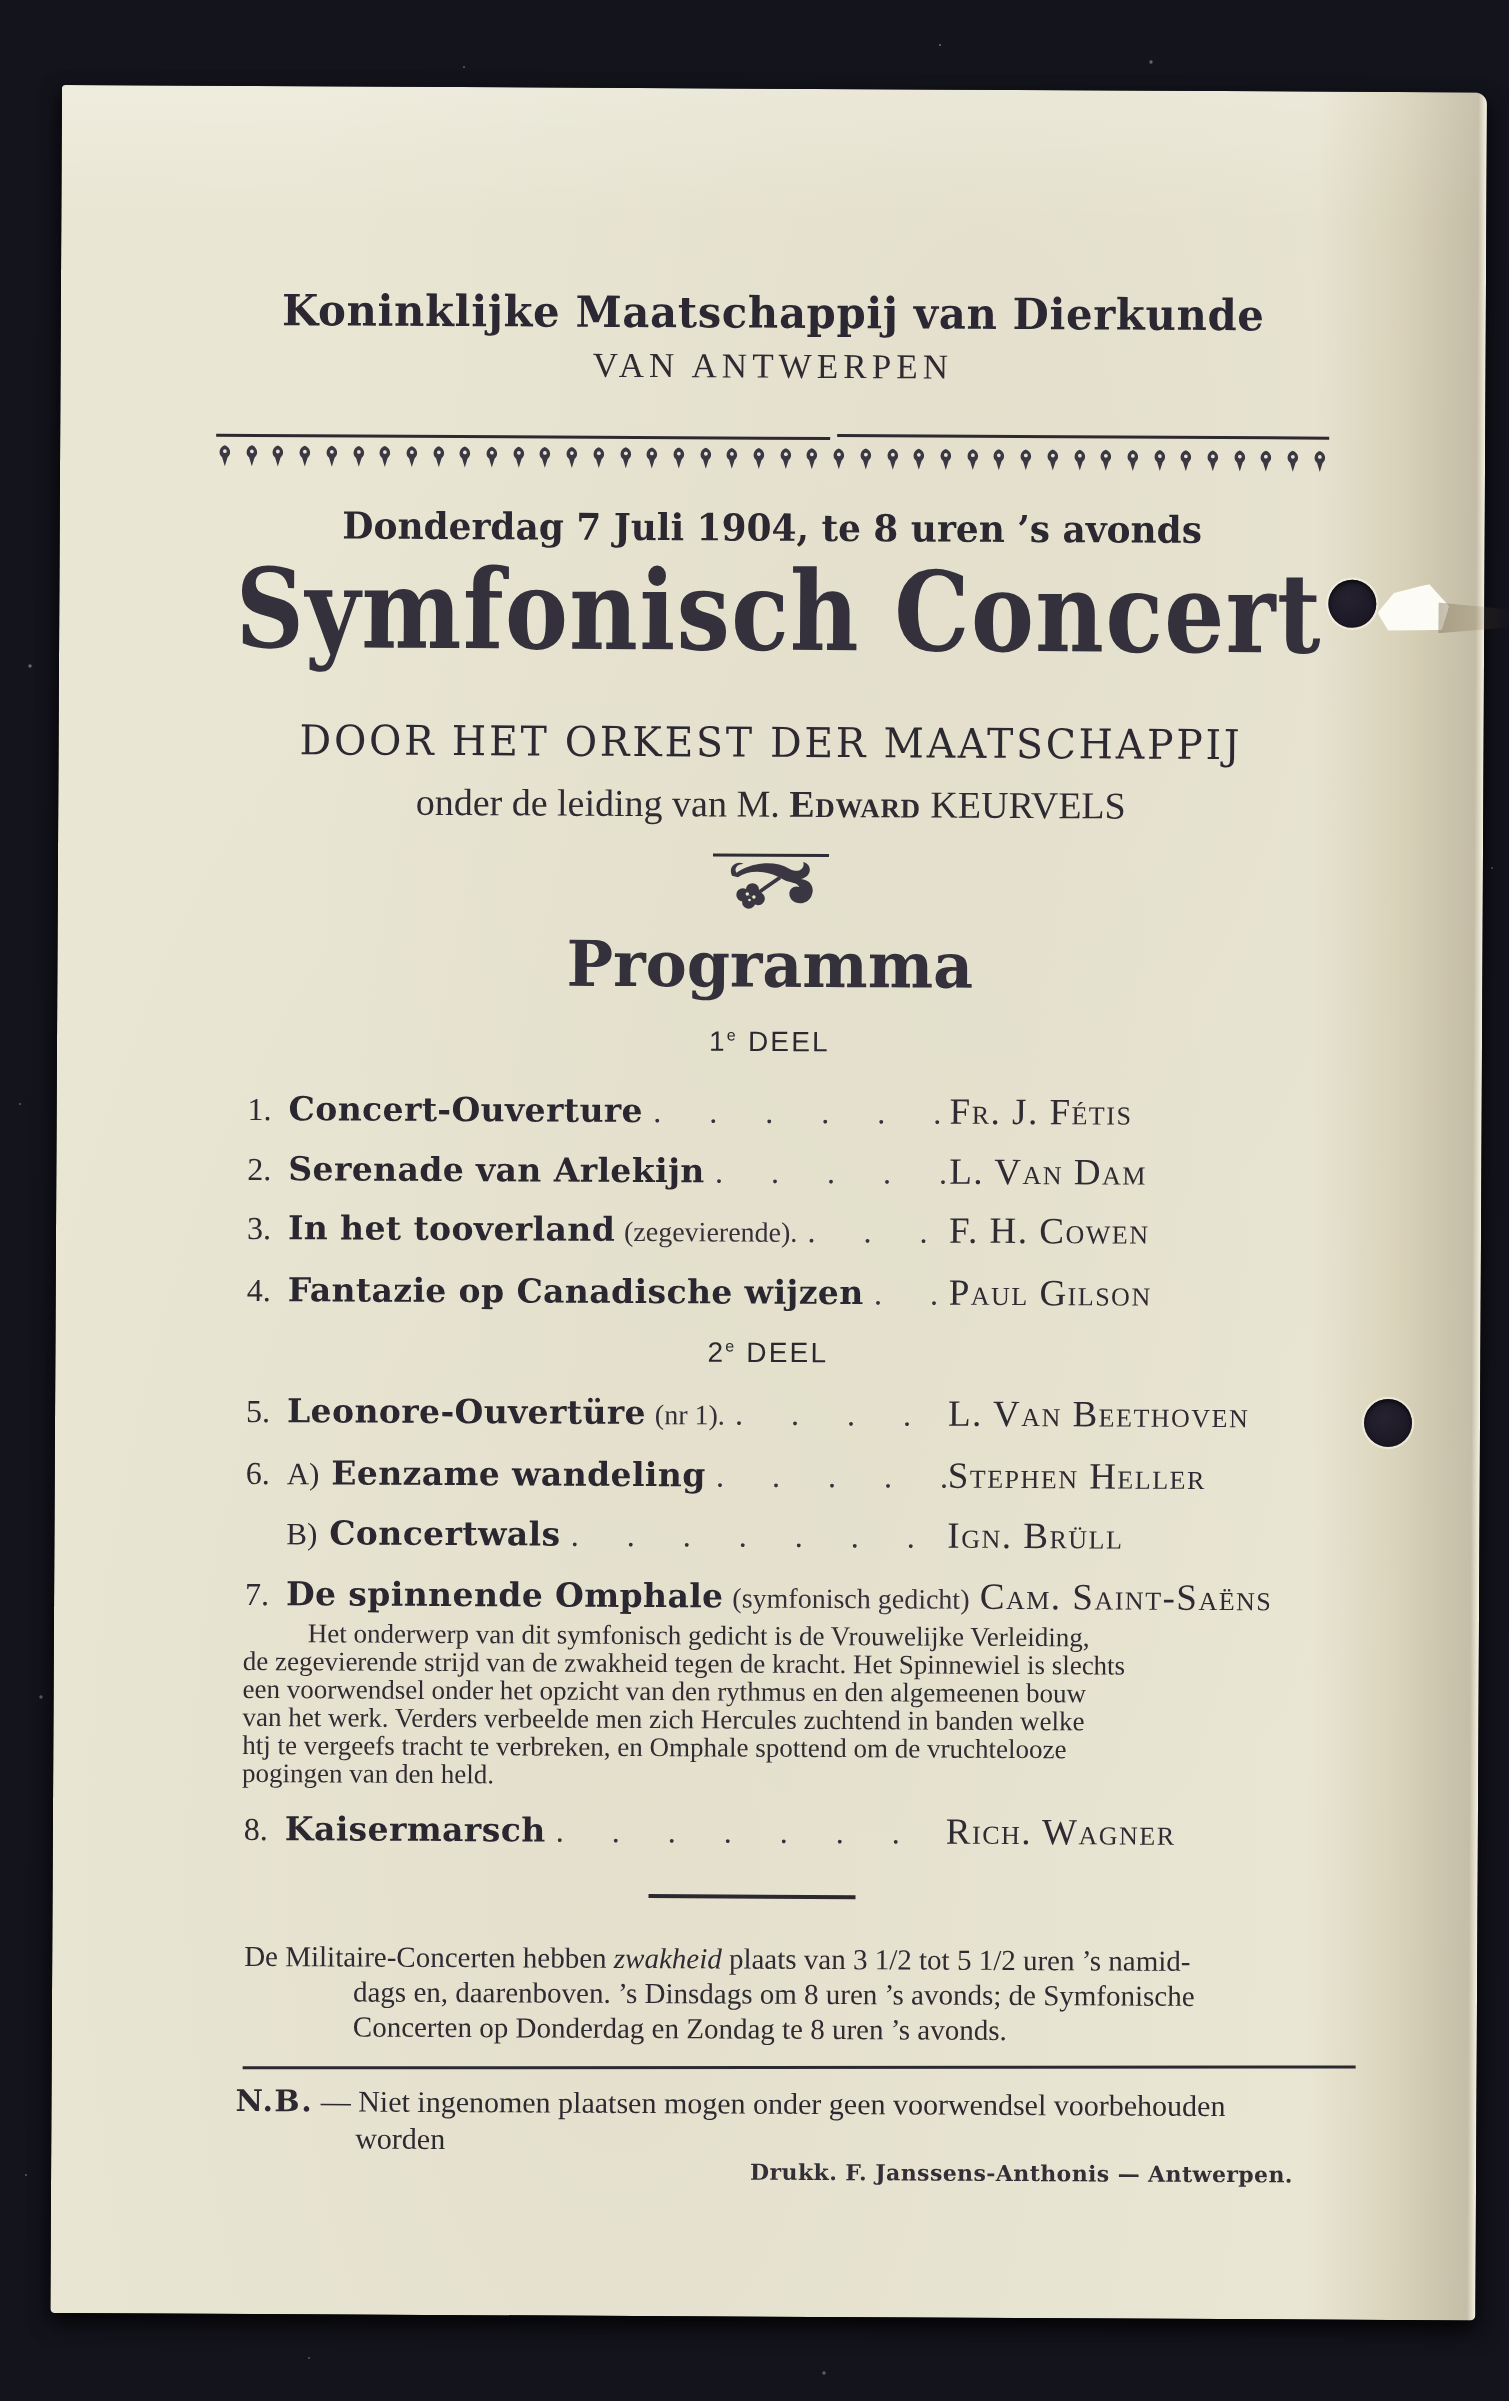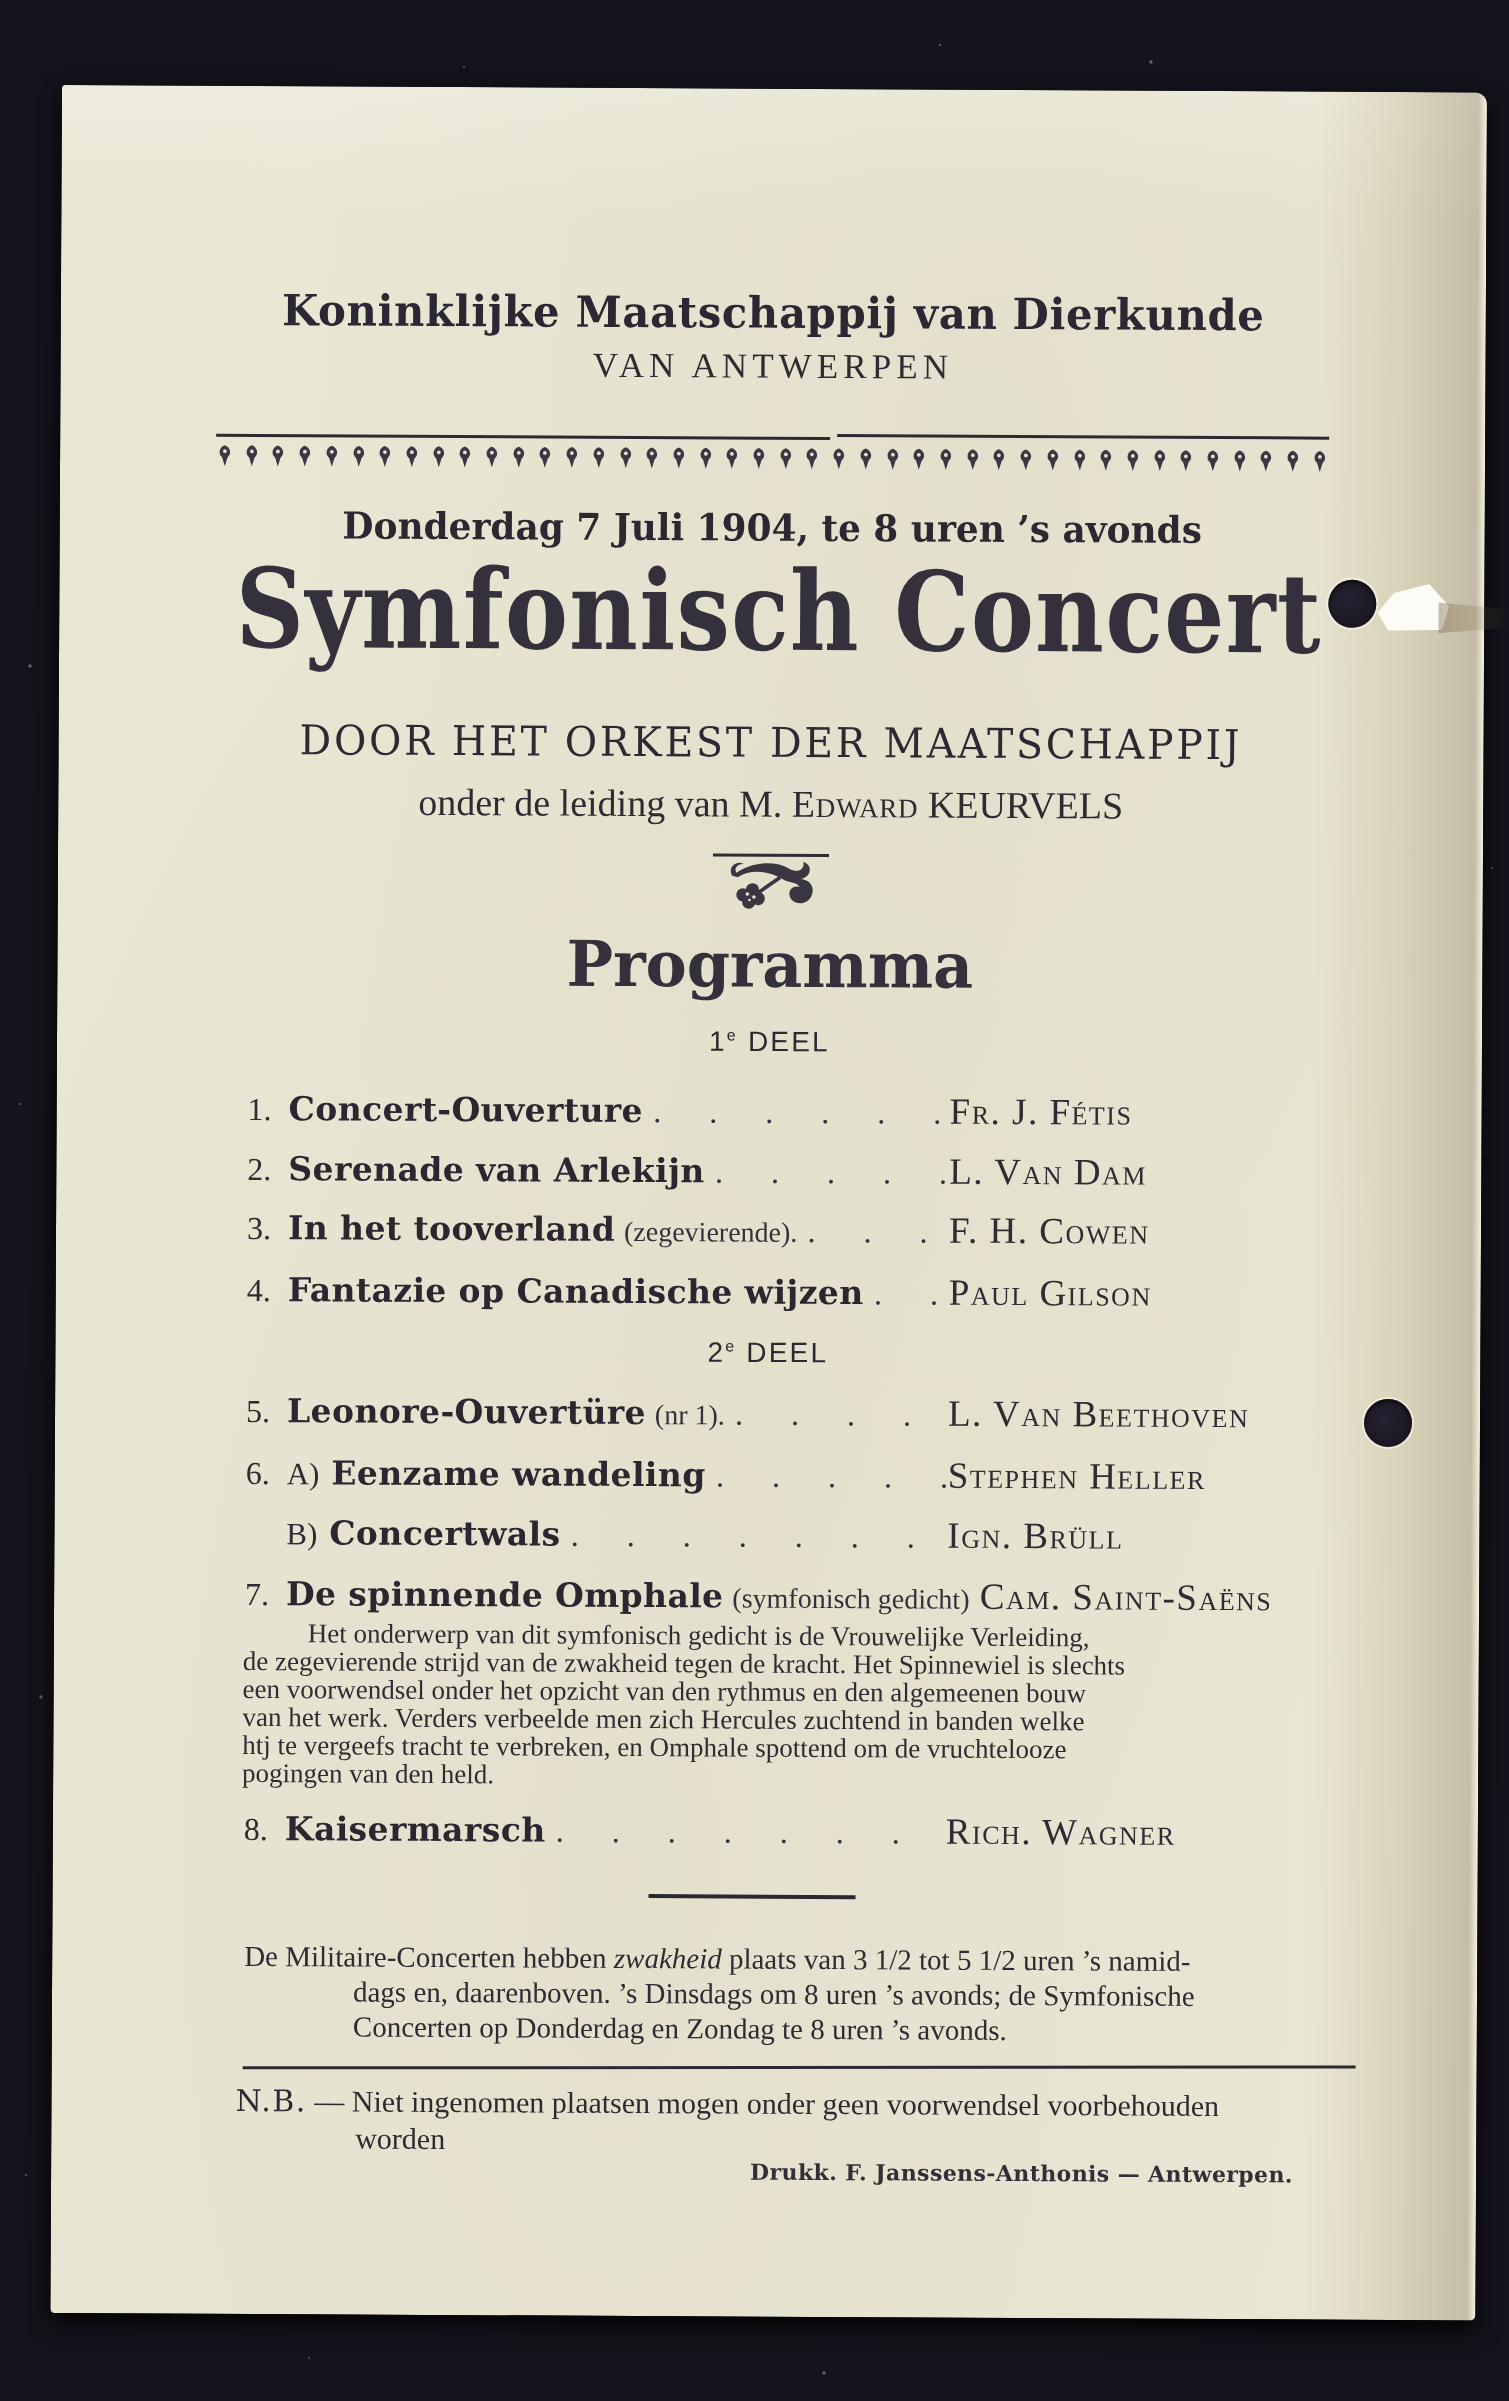"Edward" .conductor .sc { font-weight: none -> bold }
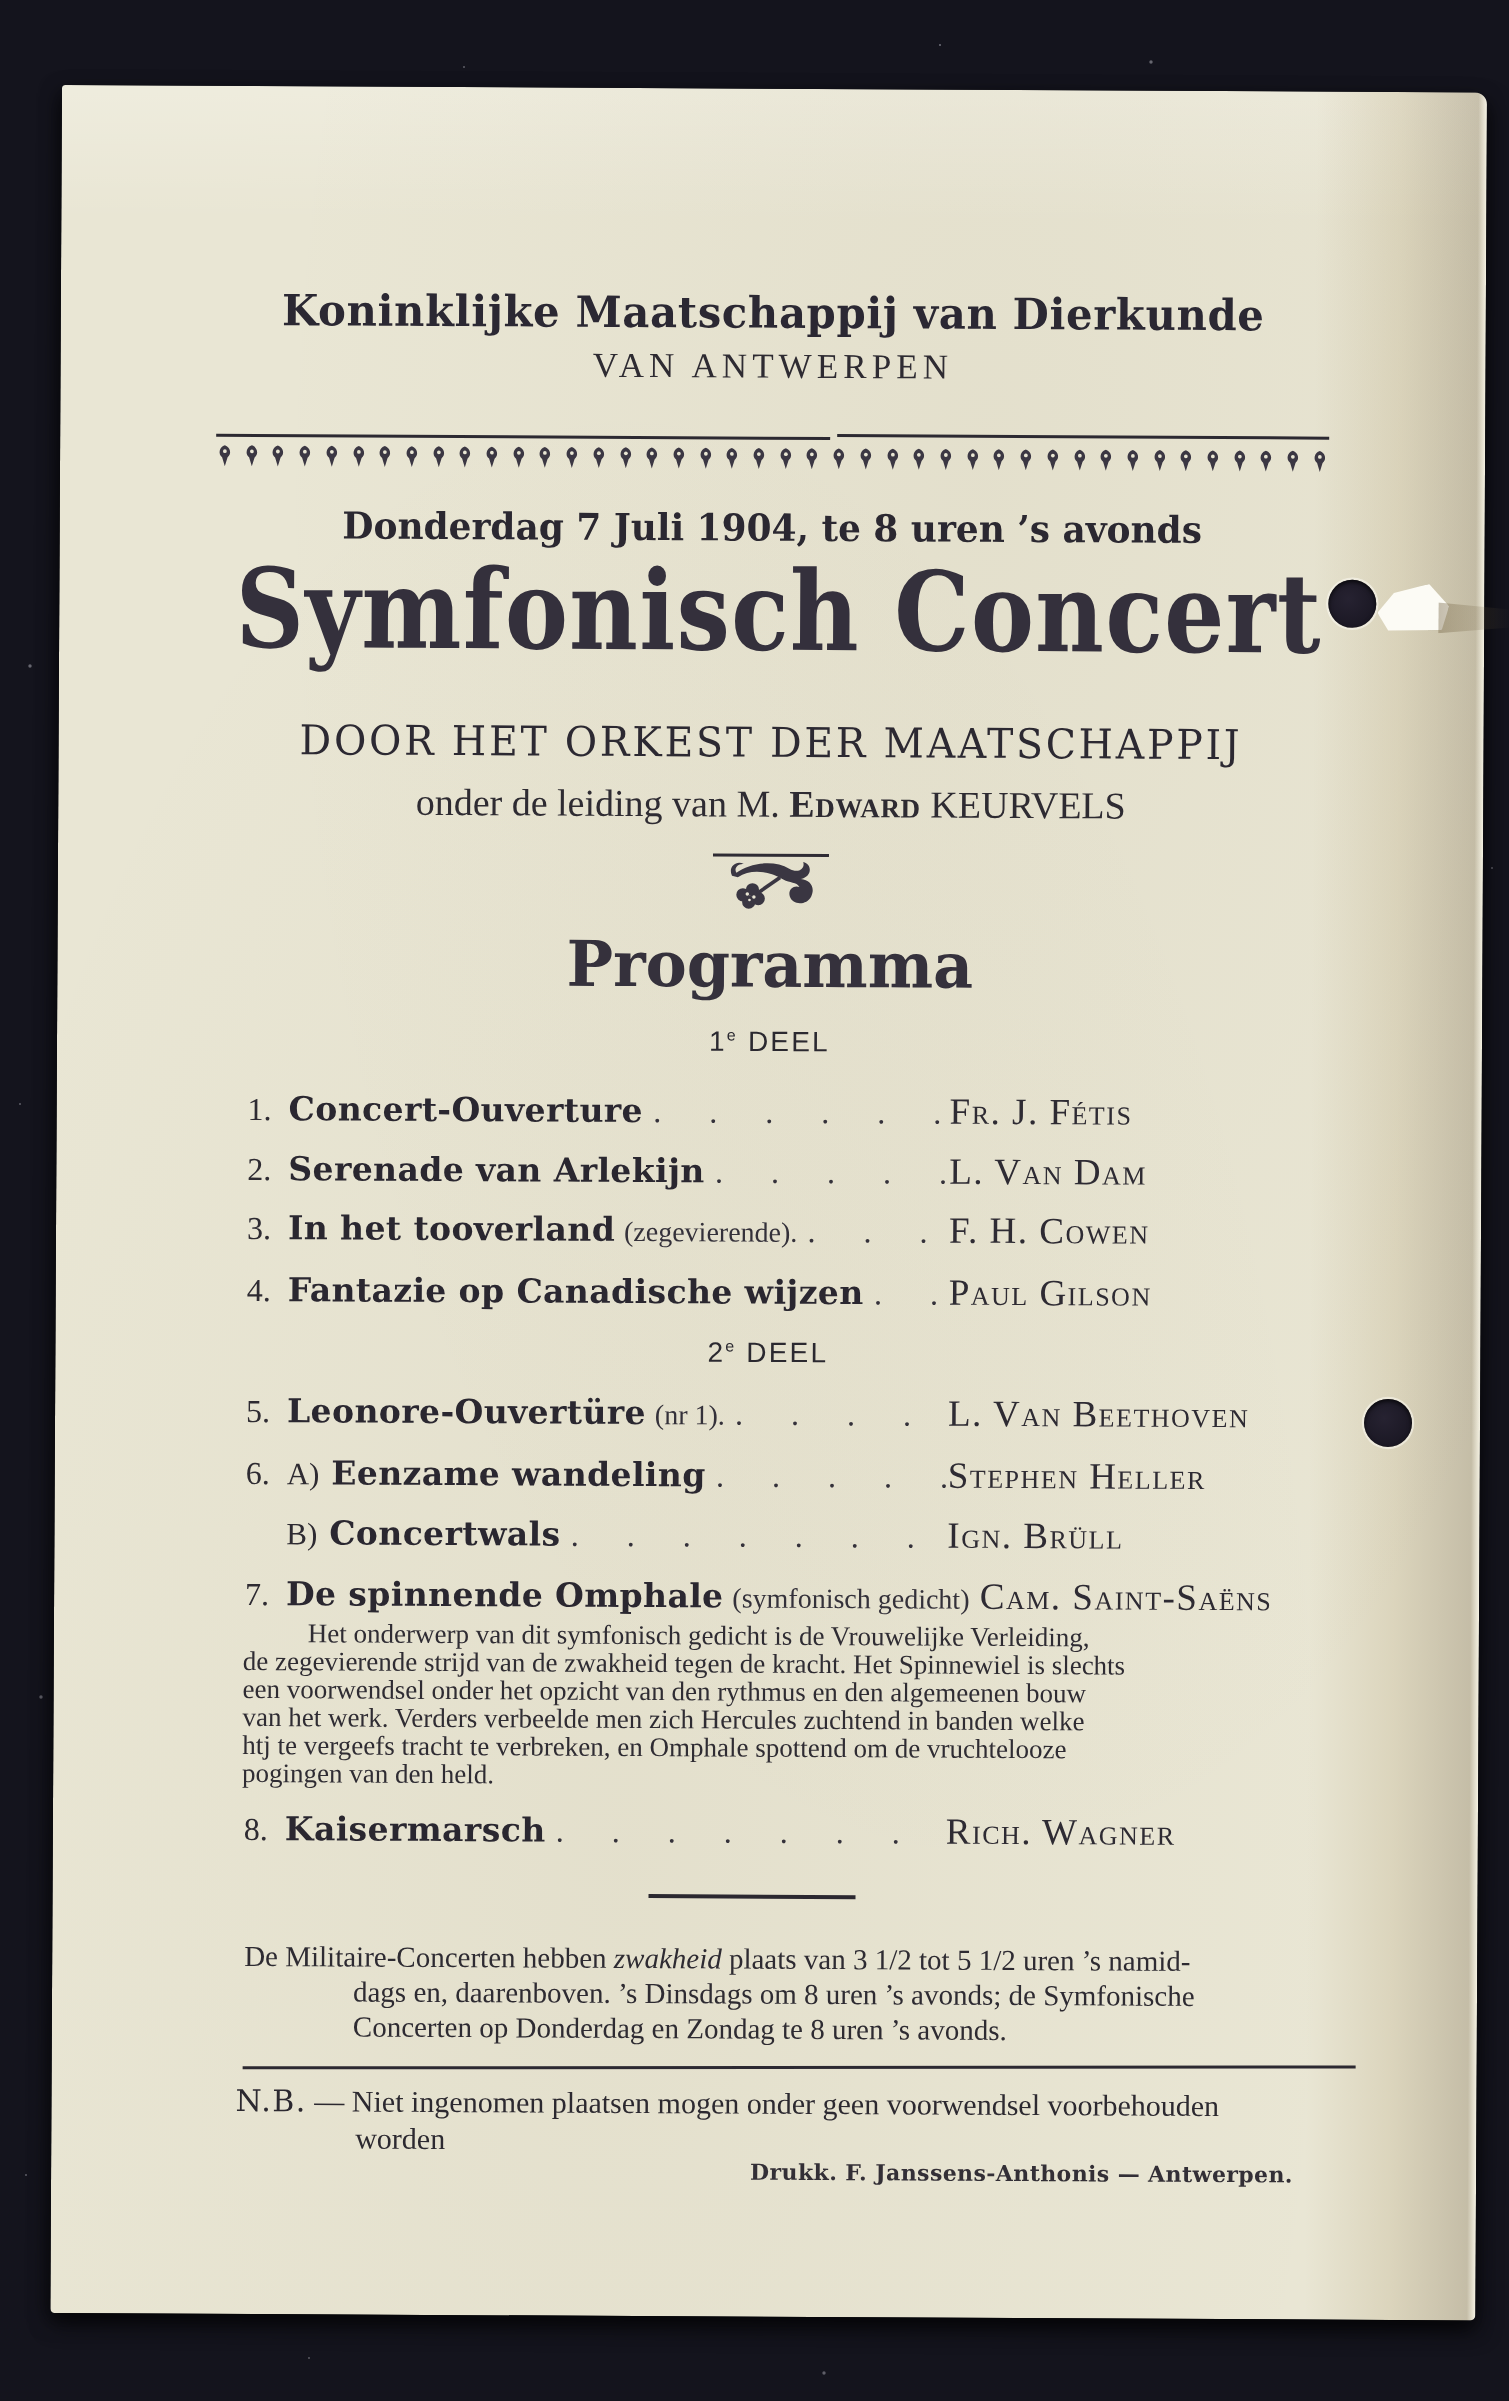"N.B." .nb .lbl { font-weight: normal -> bold }
